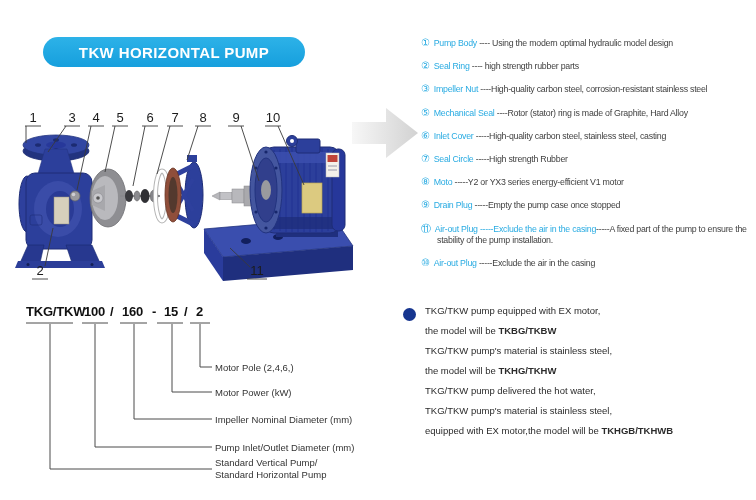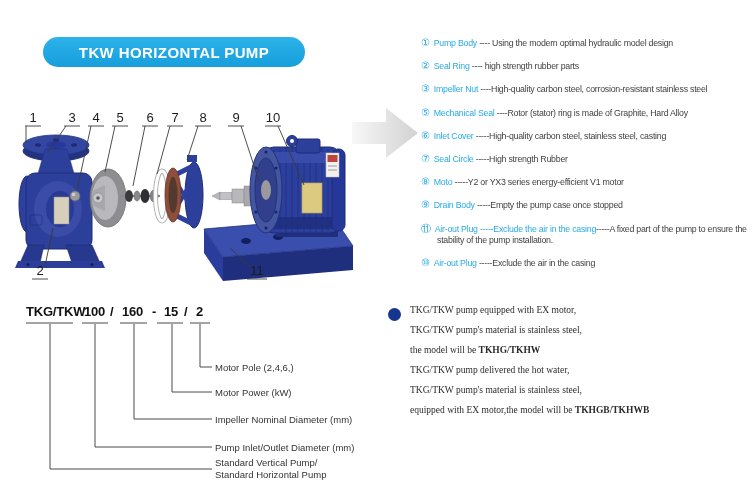"Drain Body" span.pname { text: Body -> Plug }
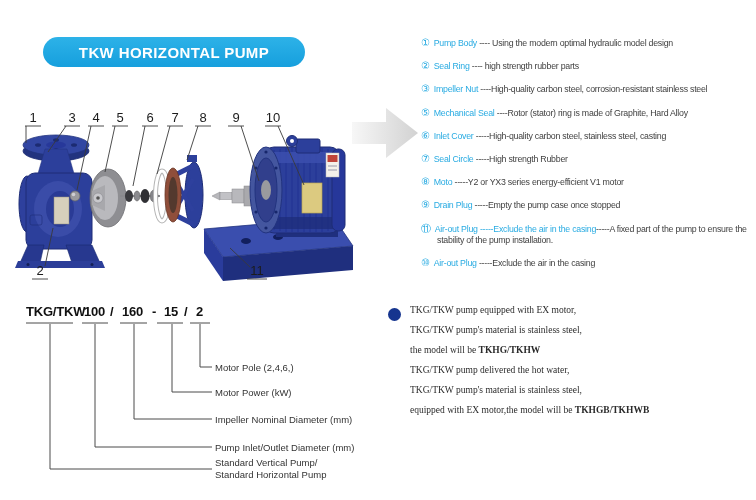"TKG/TKW pump equipped with EX" .notes { font-family: Liberation Serif, serif -> none; left: 388px -> 403px }
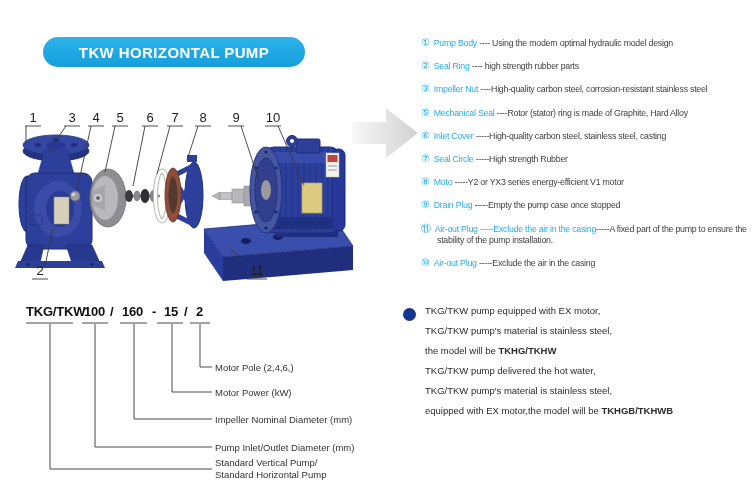"the model will be TKBG/TKBW" div.nline { html: none -> <div><span>the model will be </span><span>TKBG/TKBW</span></div> }
